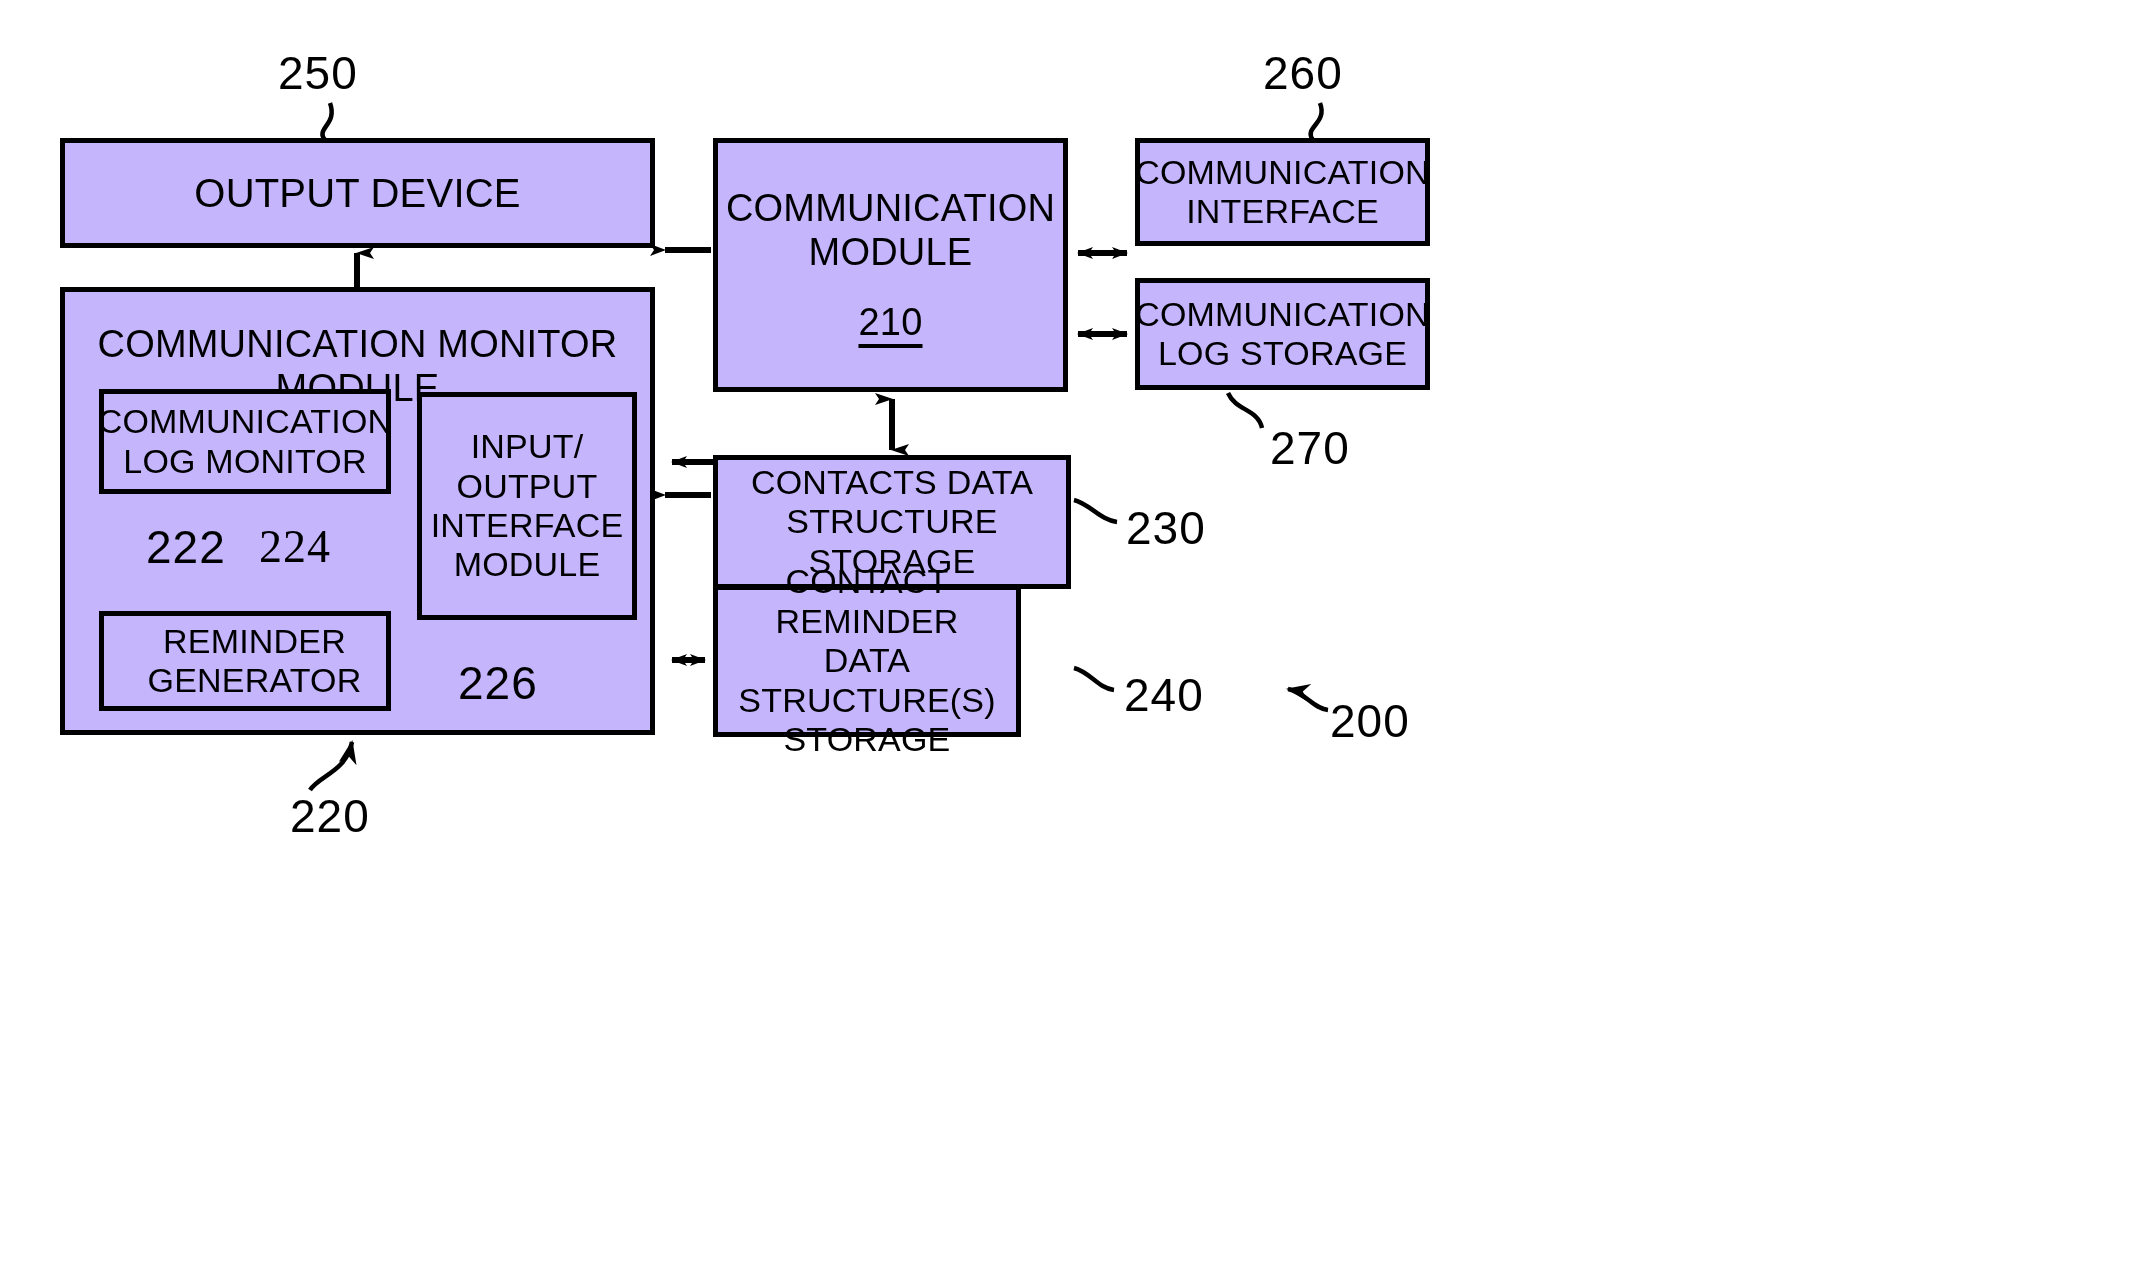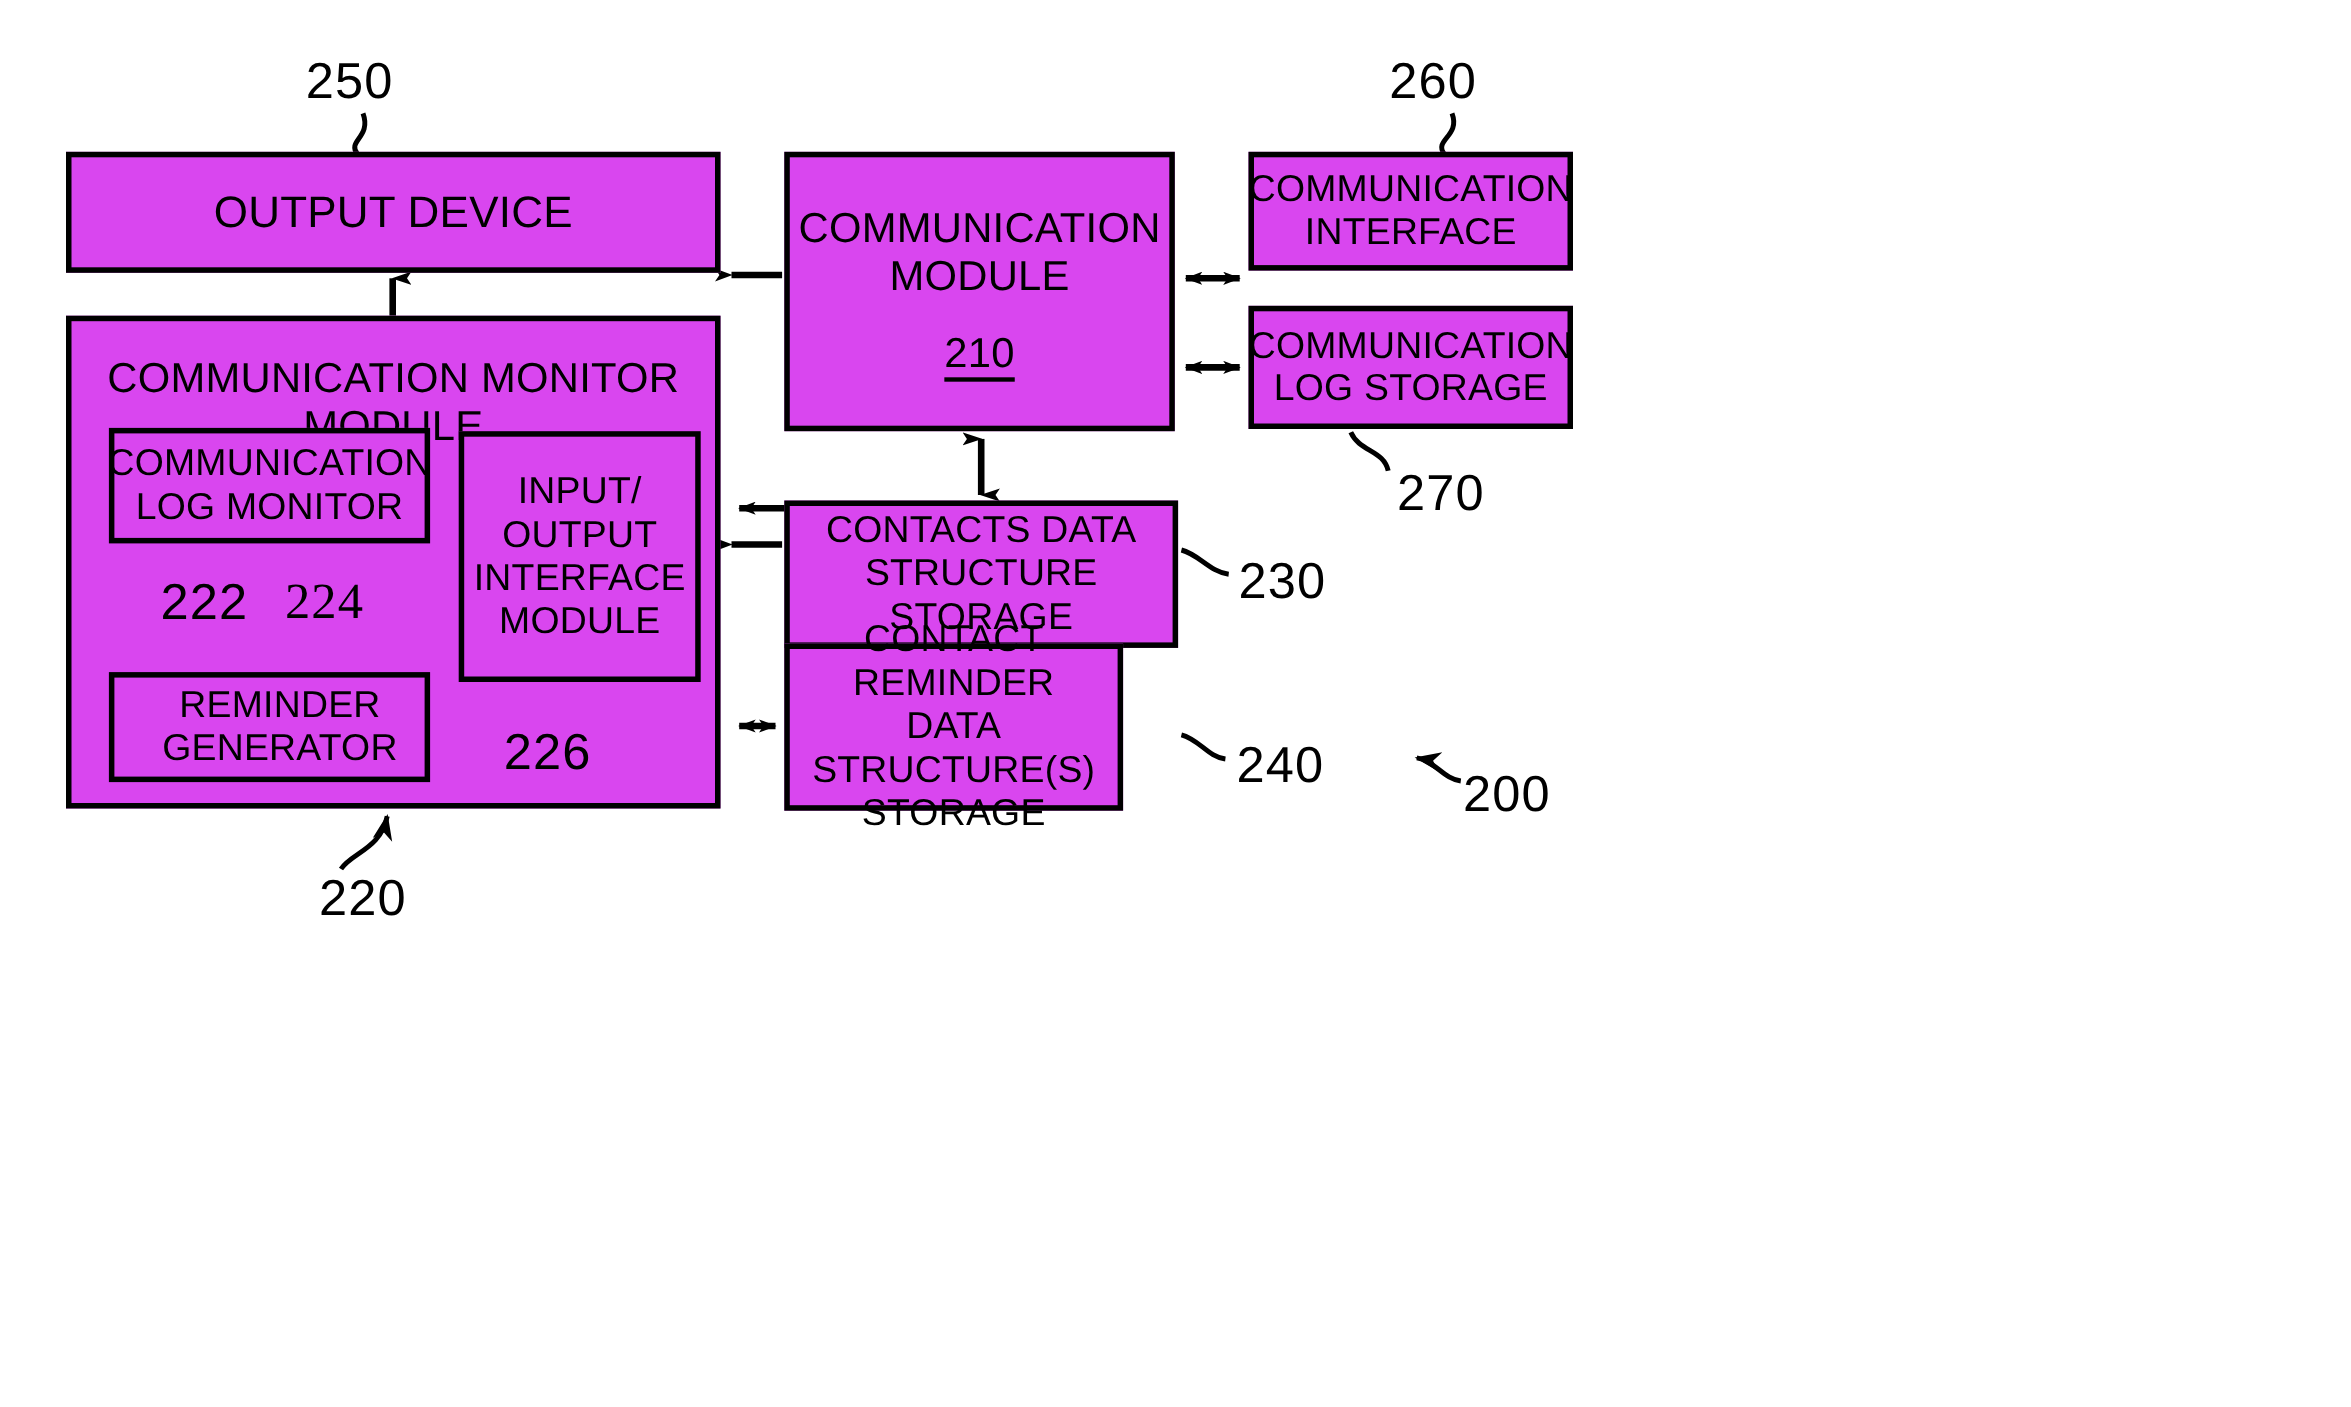"OUTPUT DEVICE" .box { background: #d946ef -> #c4b5fd }
